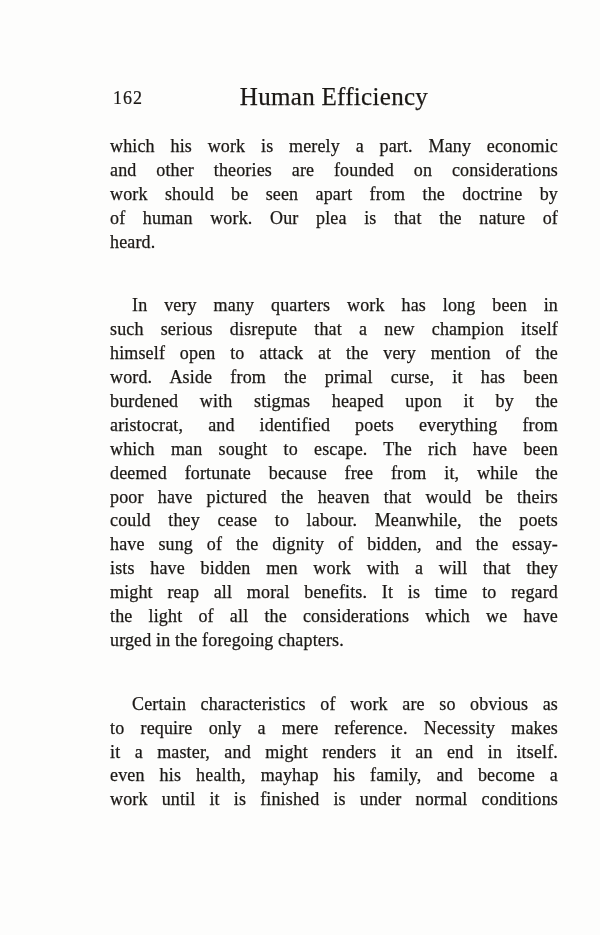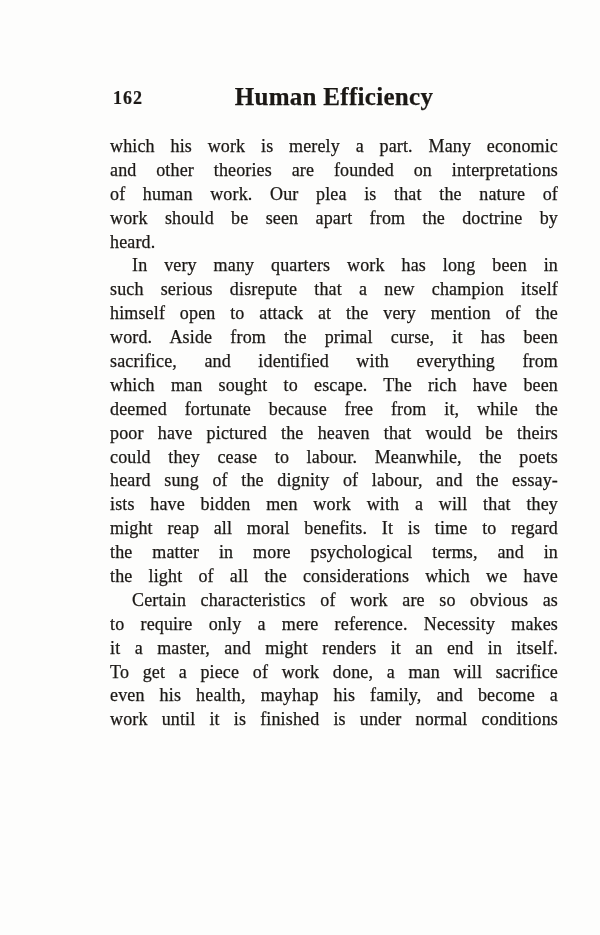"162" .running-head { font-weight: bold -> none }
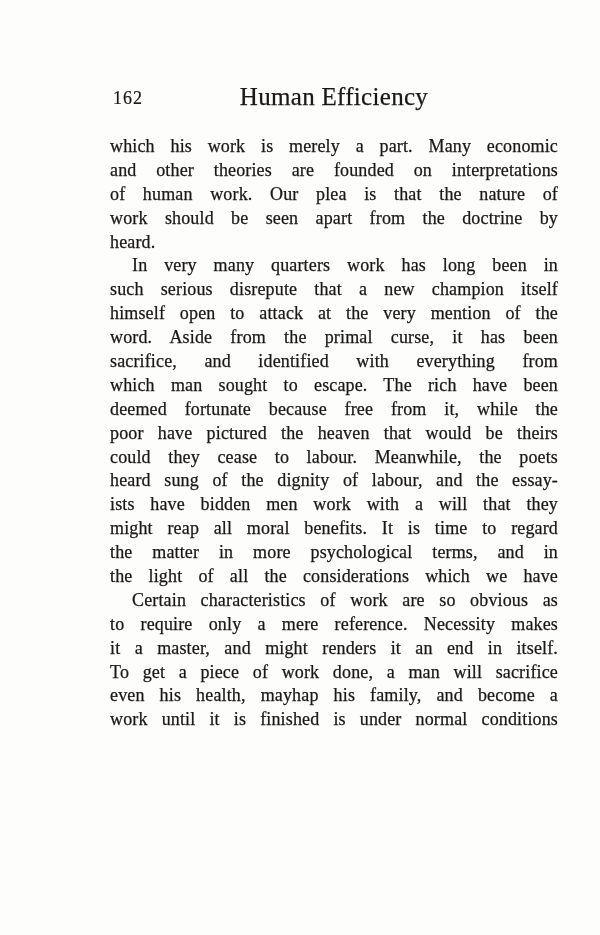"and other theories are founded" div.line { text: interpretations -> considerations }
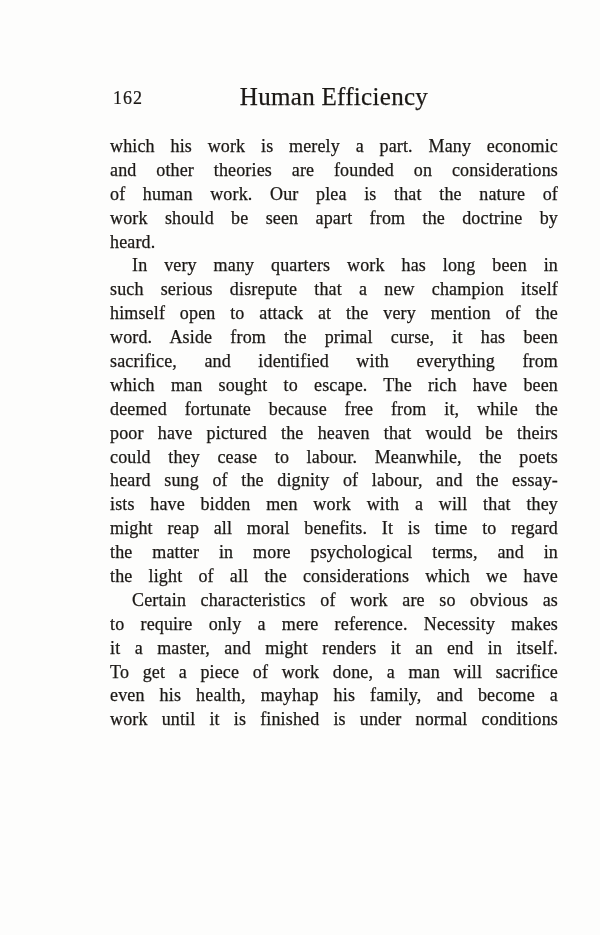"of human work. Our plea" div.line { order: before "work should be seen apart" -> after "work should be seen apart" }
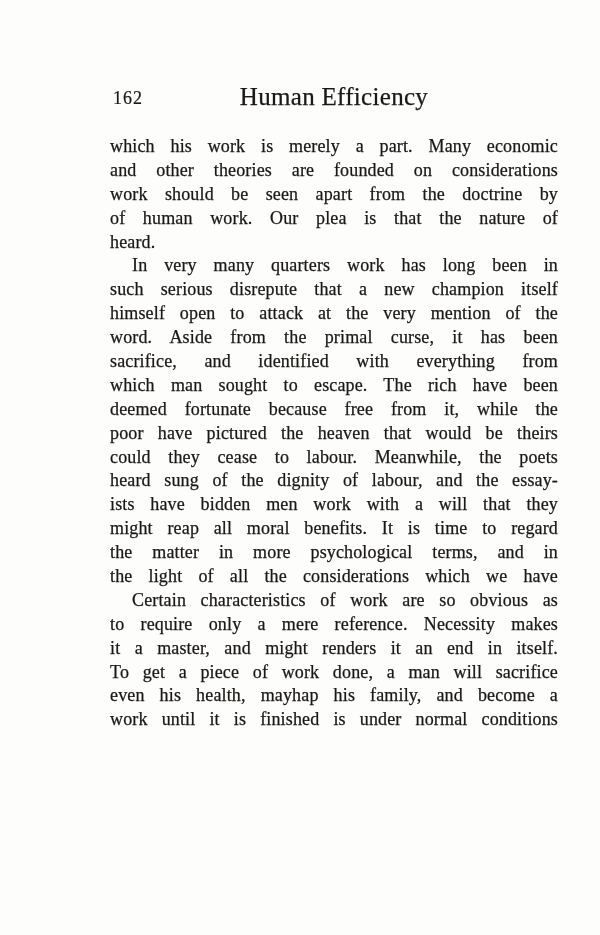"In very many quarters work" .line.first-indent { margin-top: none -> 40px }
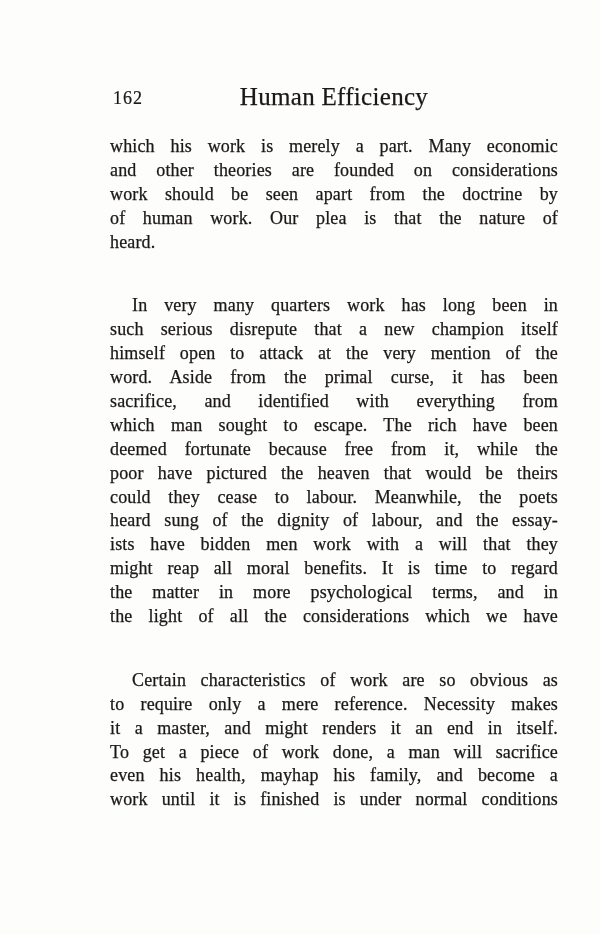"burdened with stigmas heaped upon" div.line { html: none -> <div>burdened with stigmas heaped upon it by the</div> }
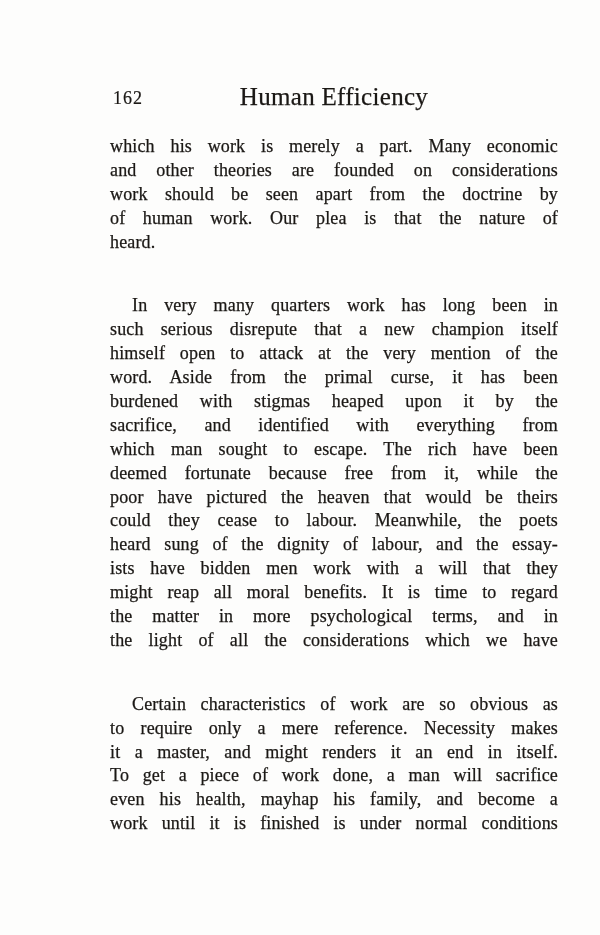"sacrifice, and identified with" div.line { text: sacrifice, and identified with -> aristocrat, and identified poets }
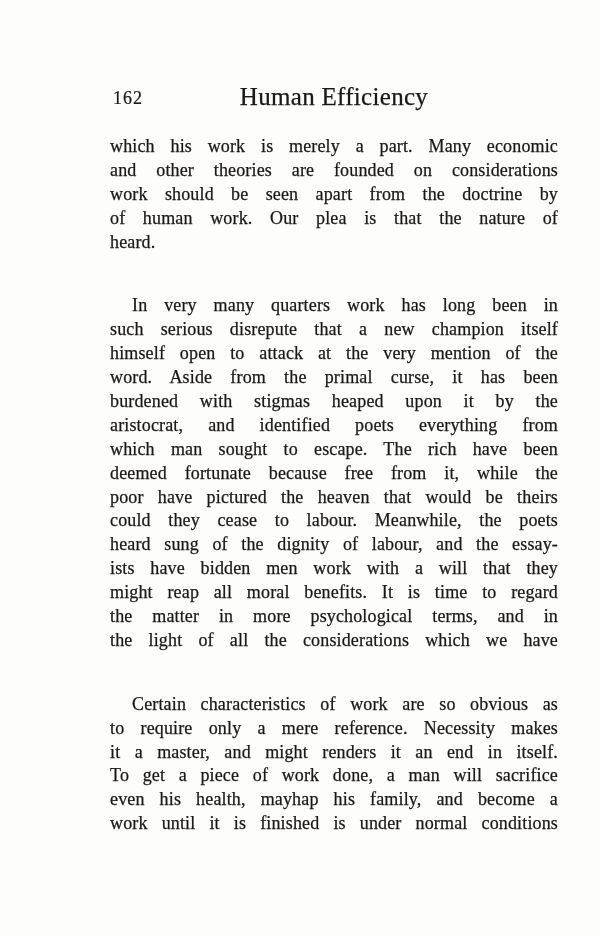"heard sung of the dignity" div.line { text: heard sung of the dignity of labour -> have sung of the dignity of bidden }
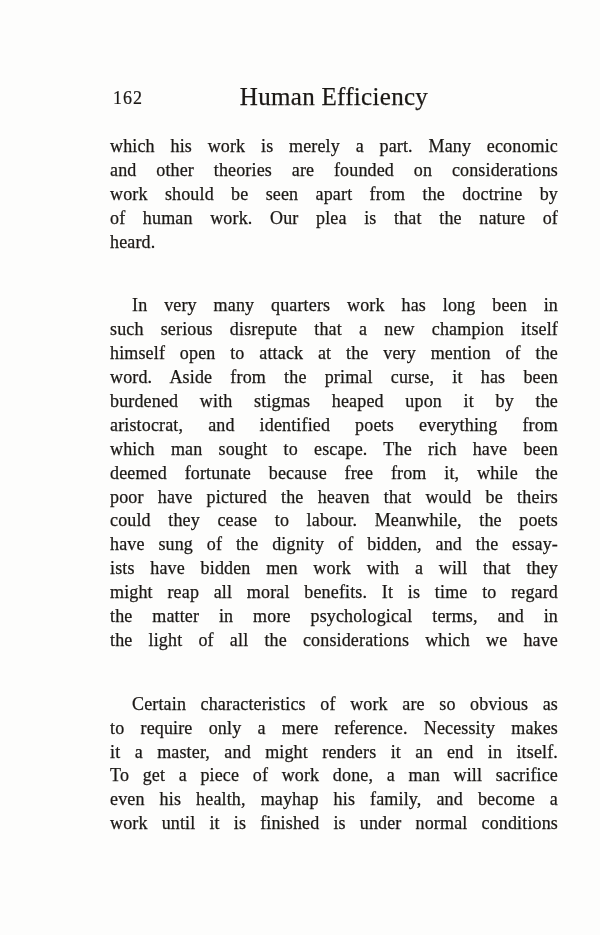"the matter in more psychological" div.line { html: <div>the matter in more psychological terms, and in</div> -> none }
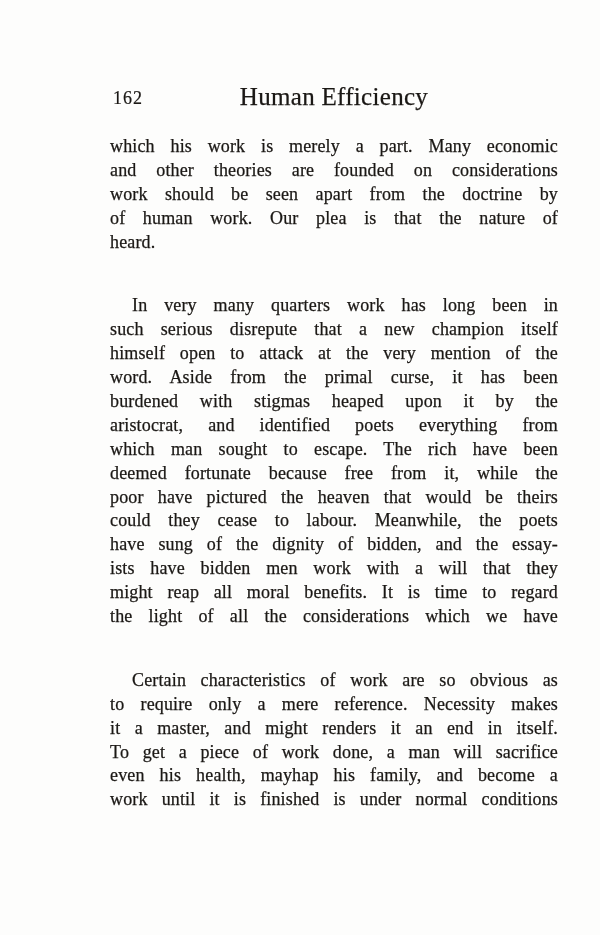"urged in the foregoing chapters." div.line { html: none -> <div>urged in the foregoing chapters.</div> }
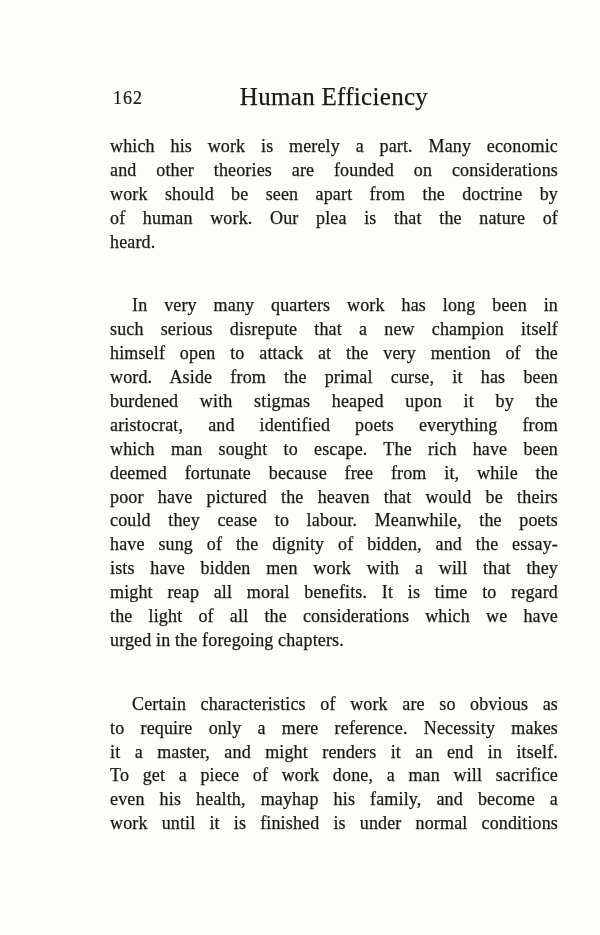"To get a piece of" div.line { html: <div>To get a piece of work done, a man will sacrifice</div> -> none }
